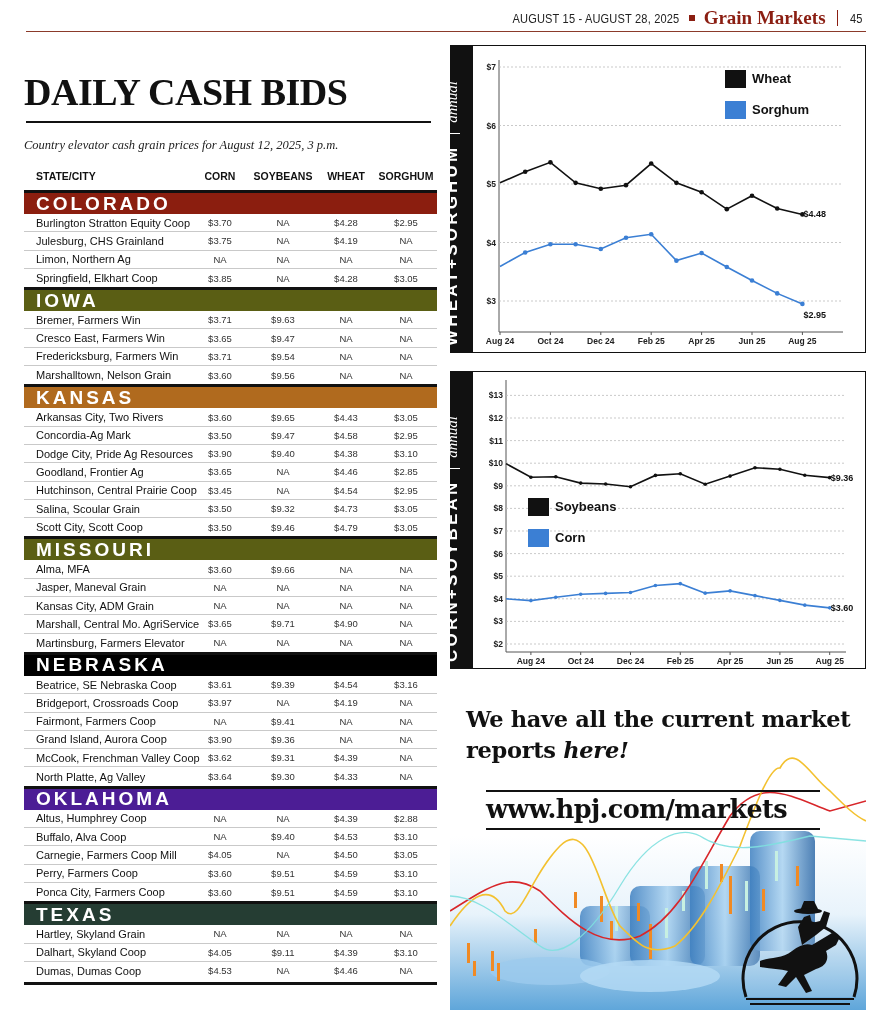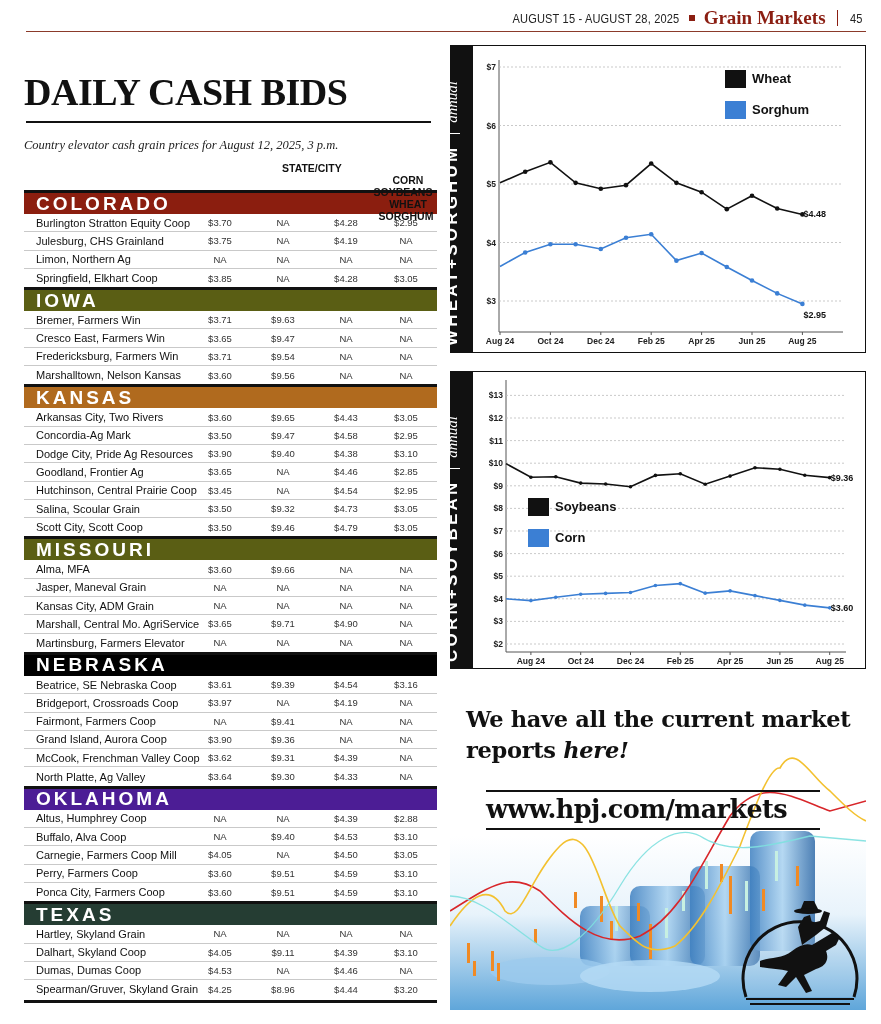"STATE/CITY" .thead { align-items: flex-end -> center; flex-direction: column -> none }
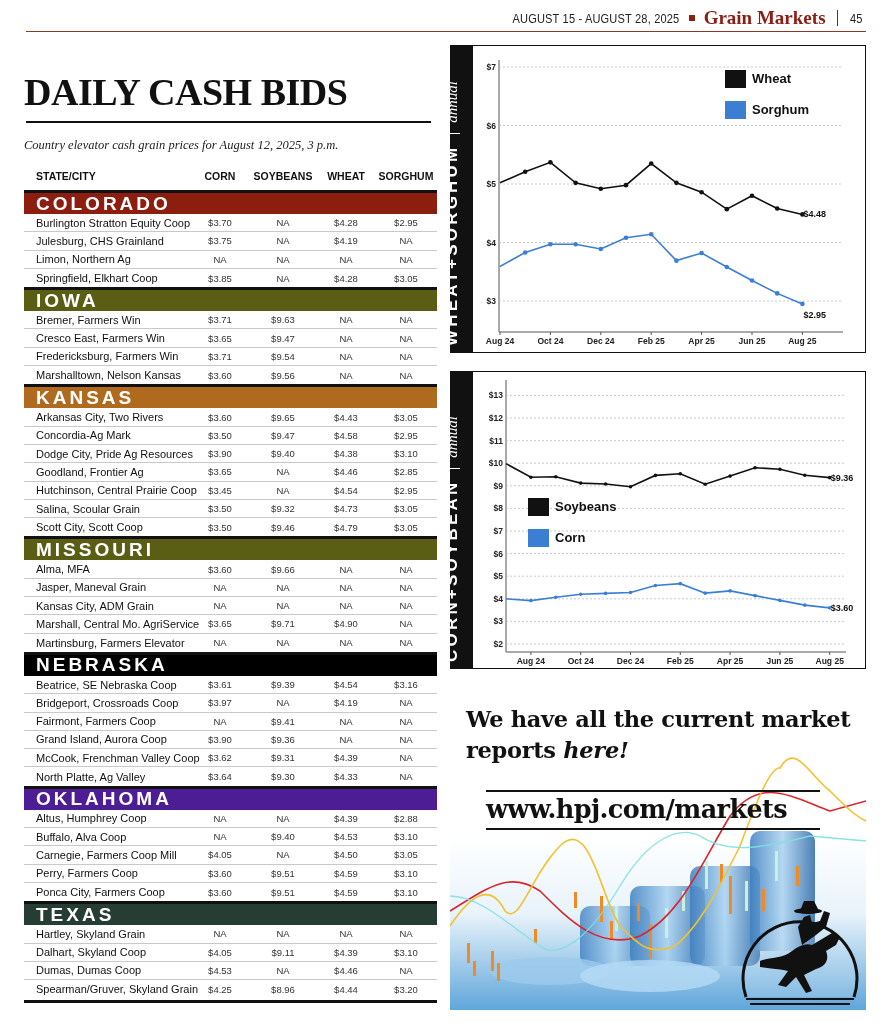"Marshalltown, Nelson Kansas" div.c0 { text: Kansas -> Grain }
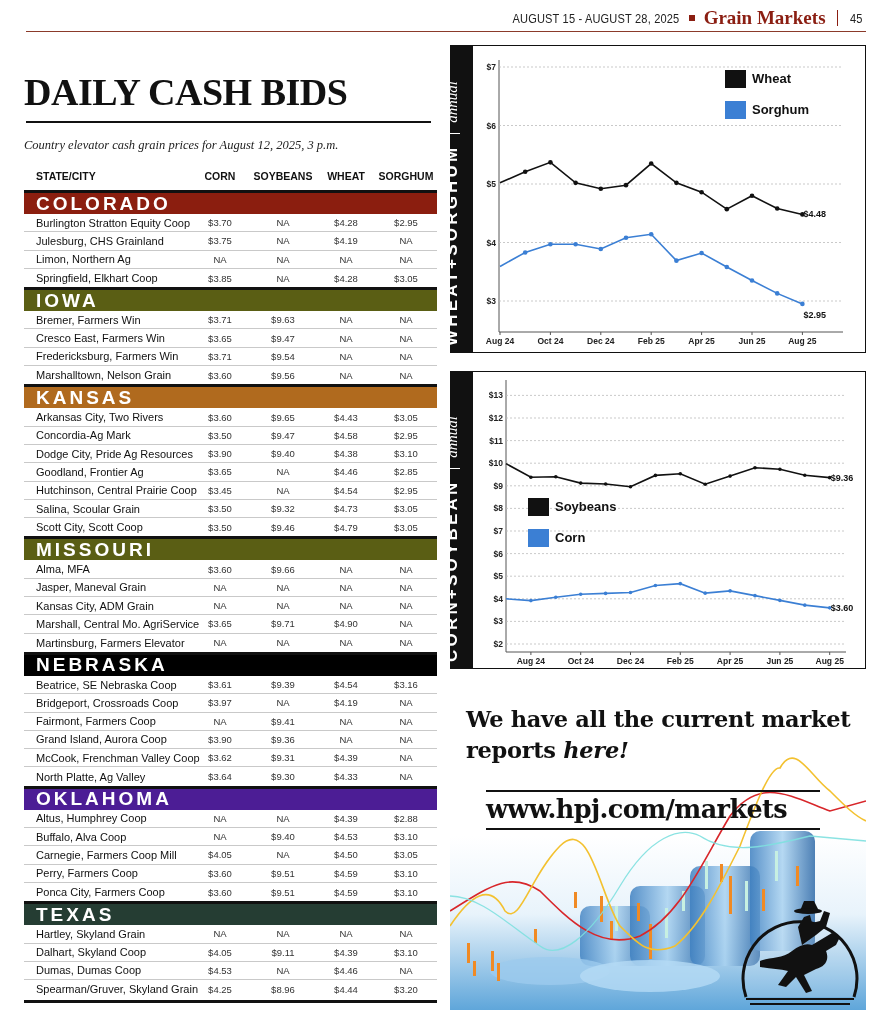"Spearman/Gruver, Skyland Grain" div.row { html: <div> <div>Spearman/Gruver, Skyland Grain</div> <div>$4.25</div> <div>$8.96</div> <div>$4.44</div> <div>$3.20</div> </div> -> none }
